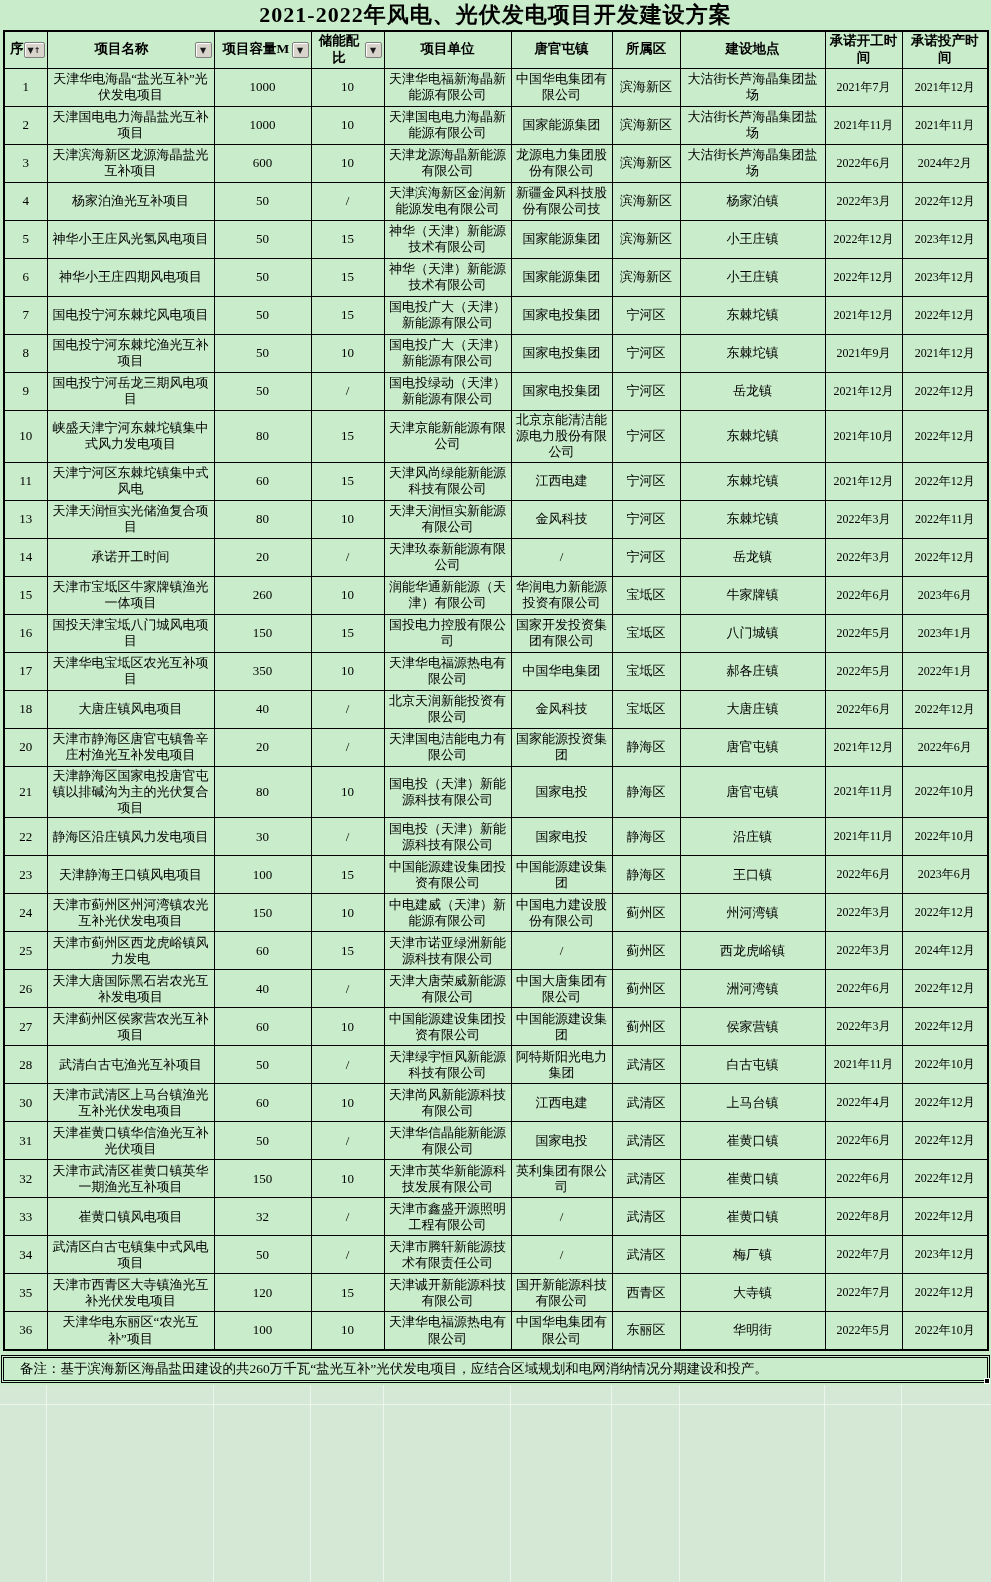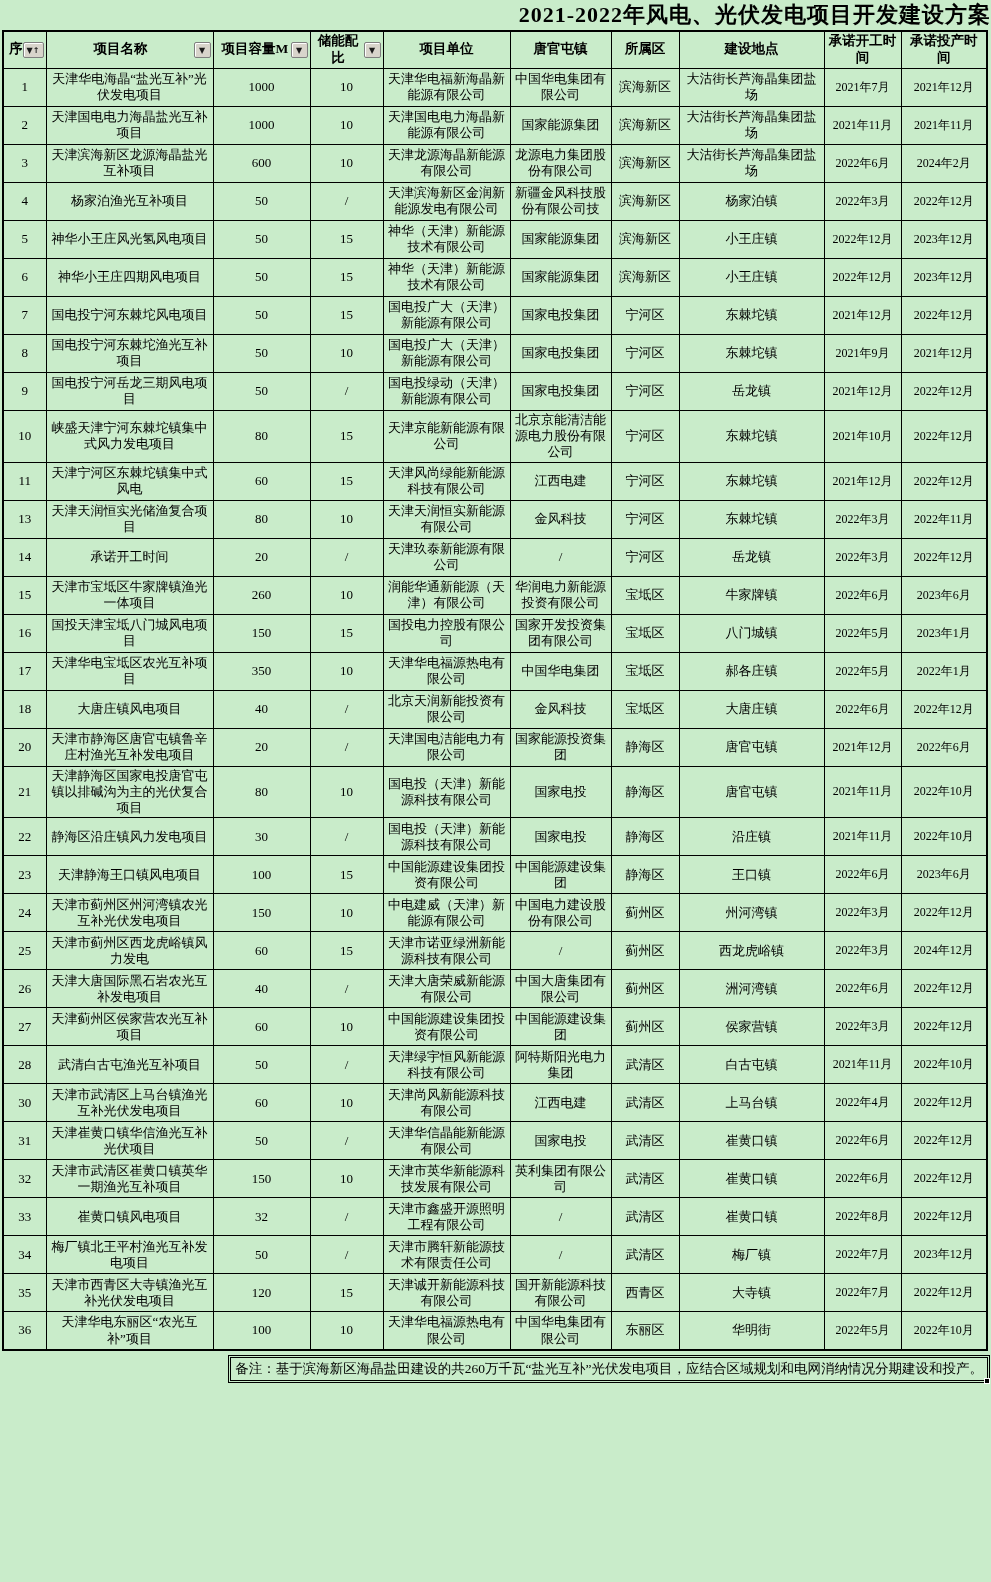"2021-2022年风电、光伏发电项目开发建设方案" .sheet { align-items: flex-end -> none }
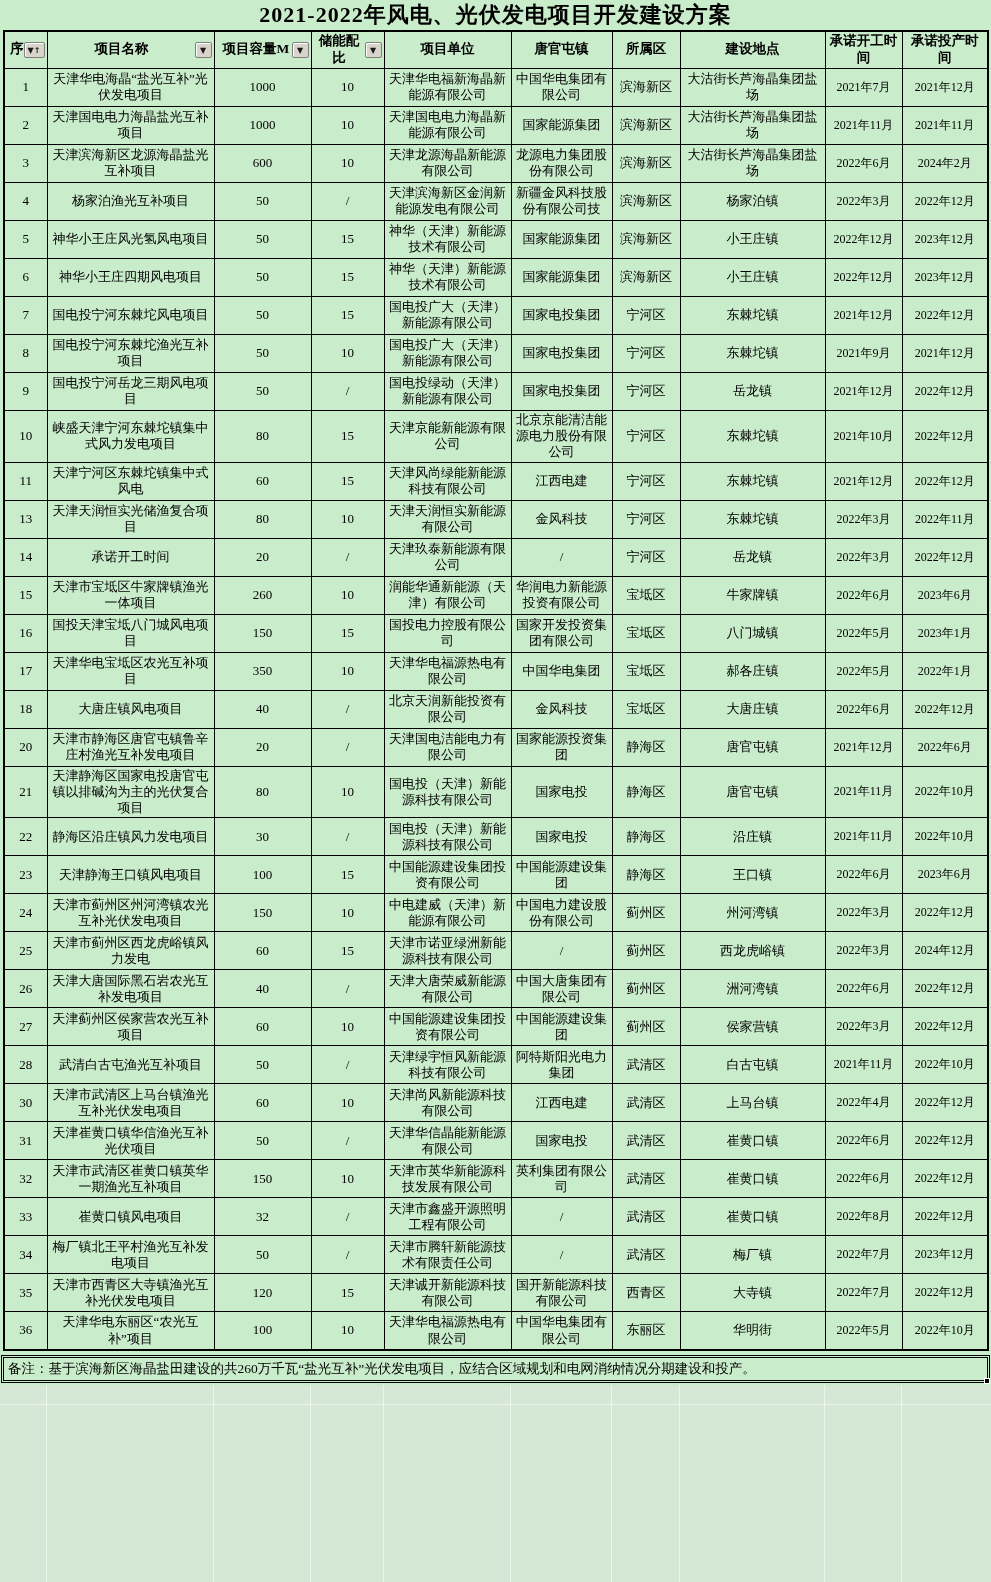"梅厂镇北王平村渔光互补发电项目" td.col1 { text: 梅厂镇北王平村渔光互补发 -> 武清区白古屯镇集中式风 }
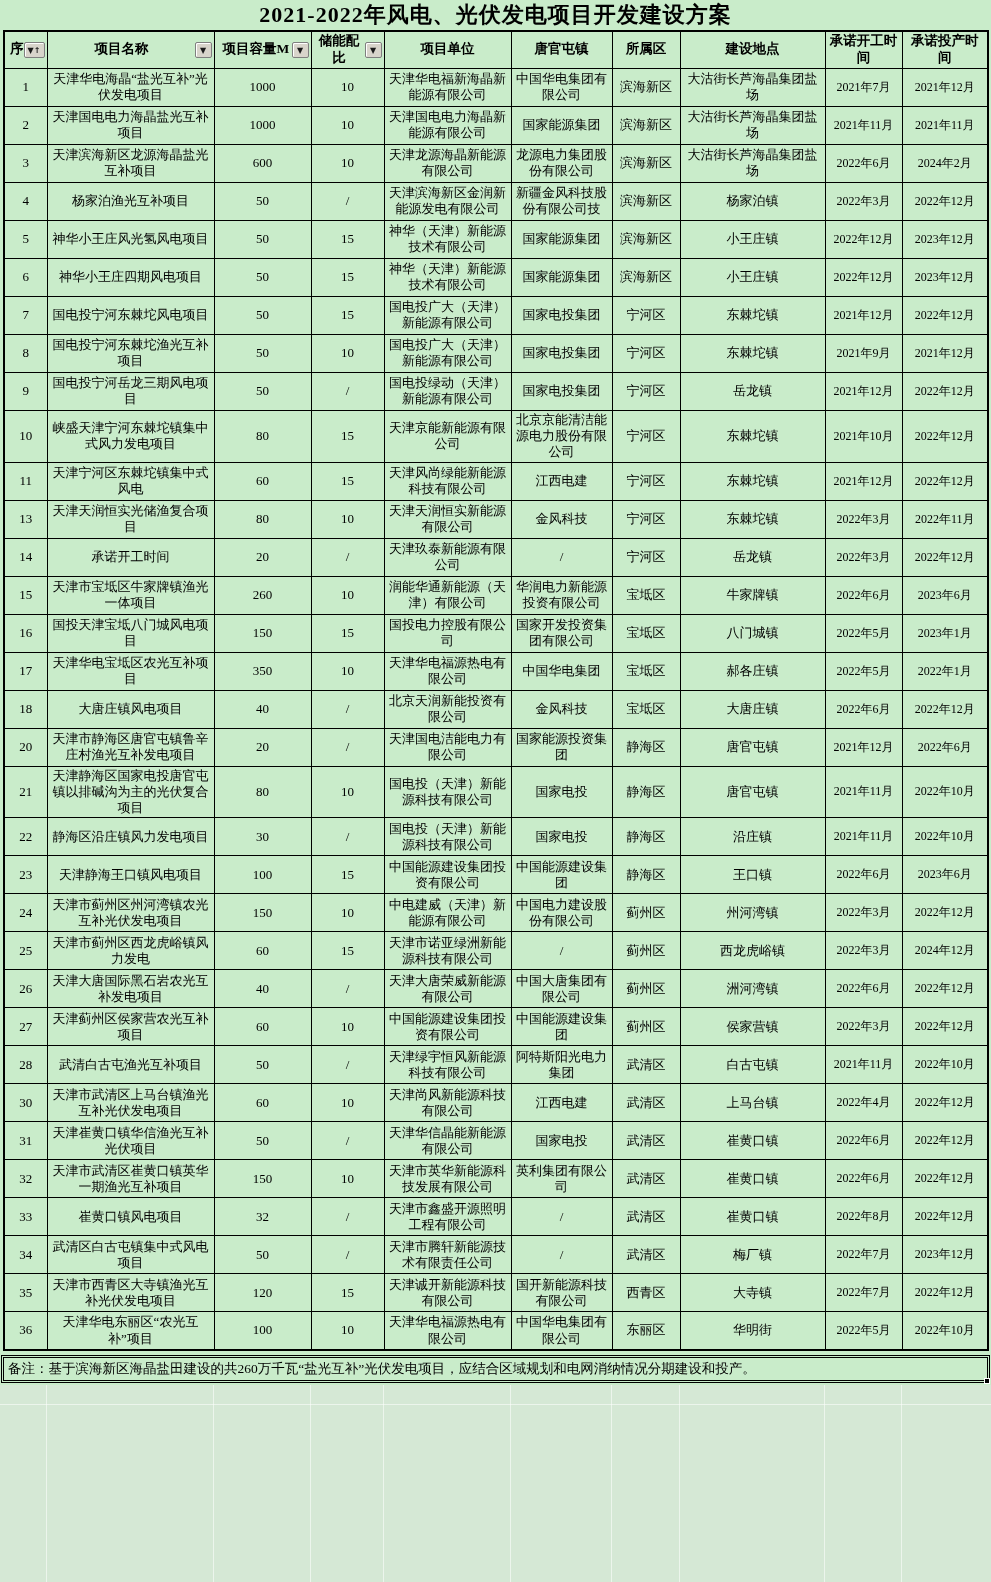"备注：基于滨海新区海晶盐田建设的共260万千瓦“盐光互补”光伏发电项目，应结合区" .note-box { padding: 2px 4px -> 2px 16px }
